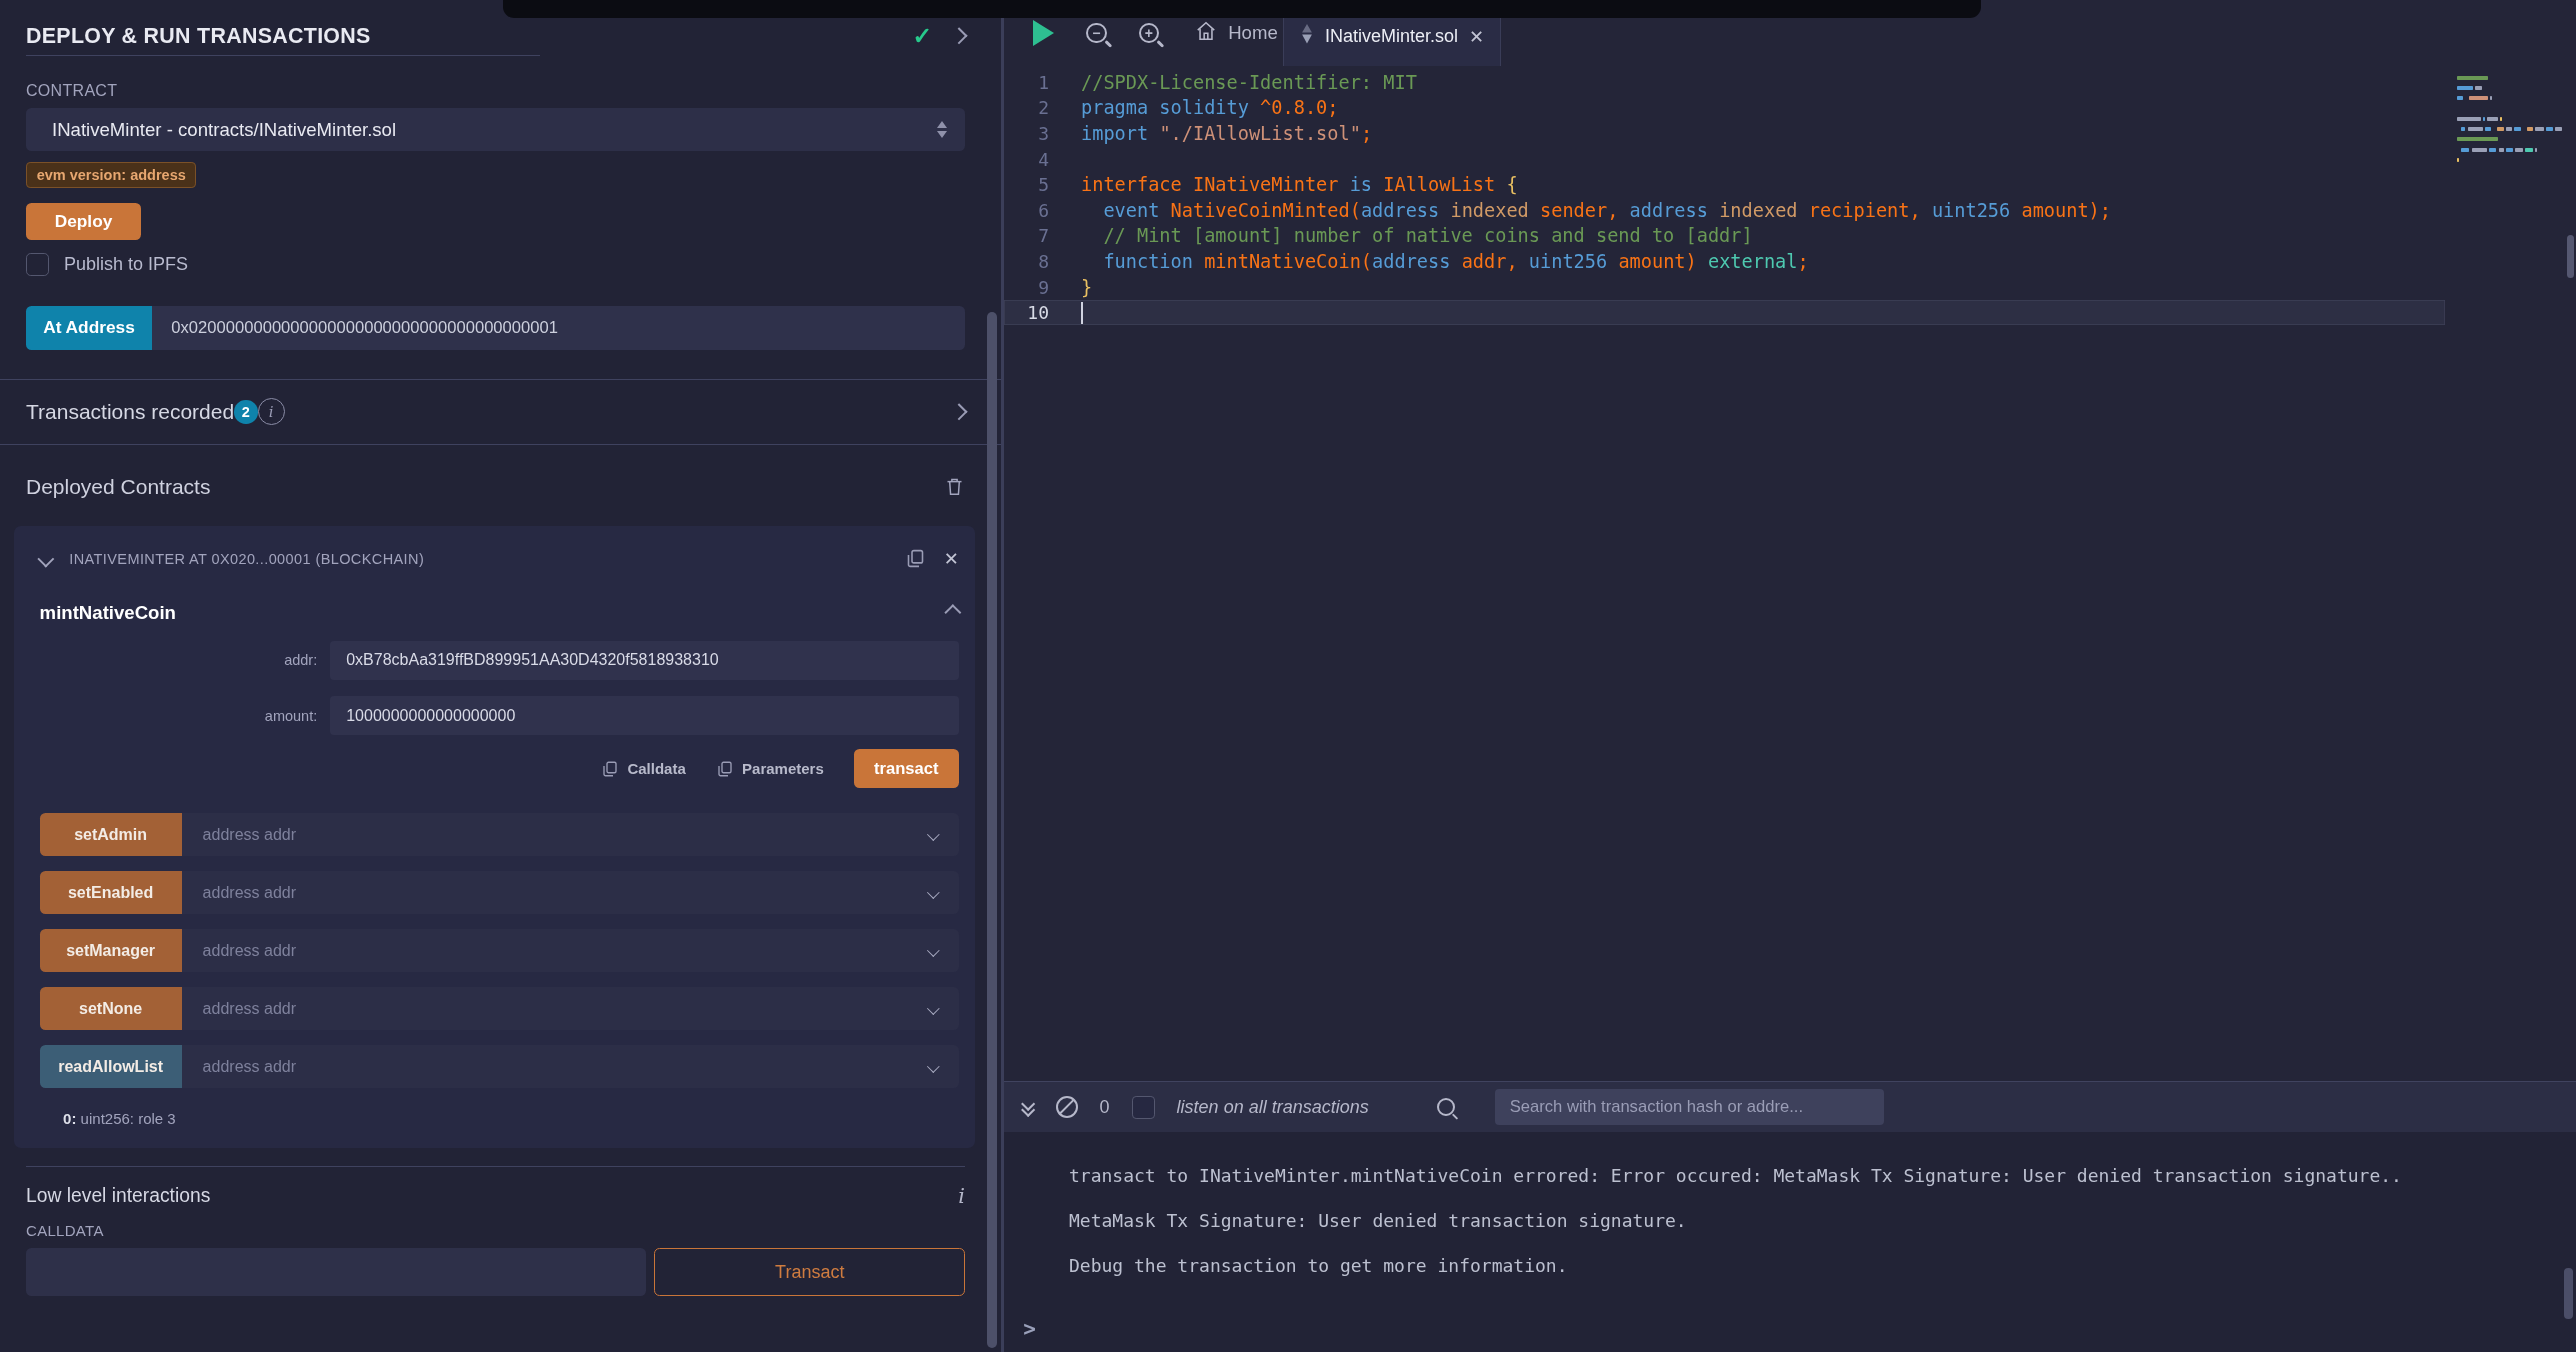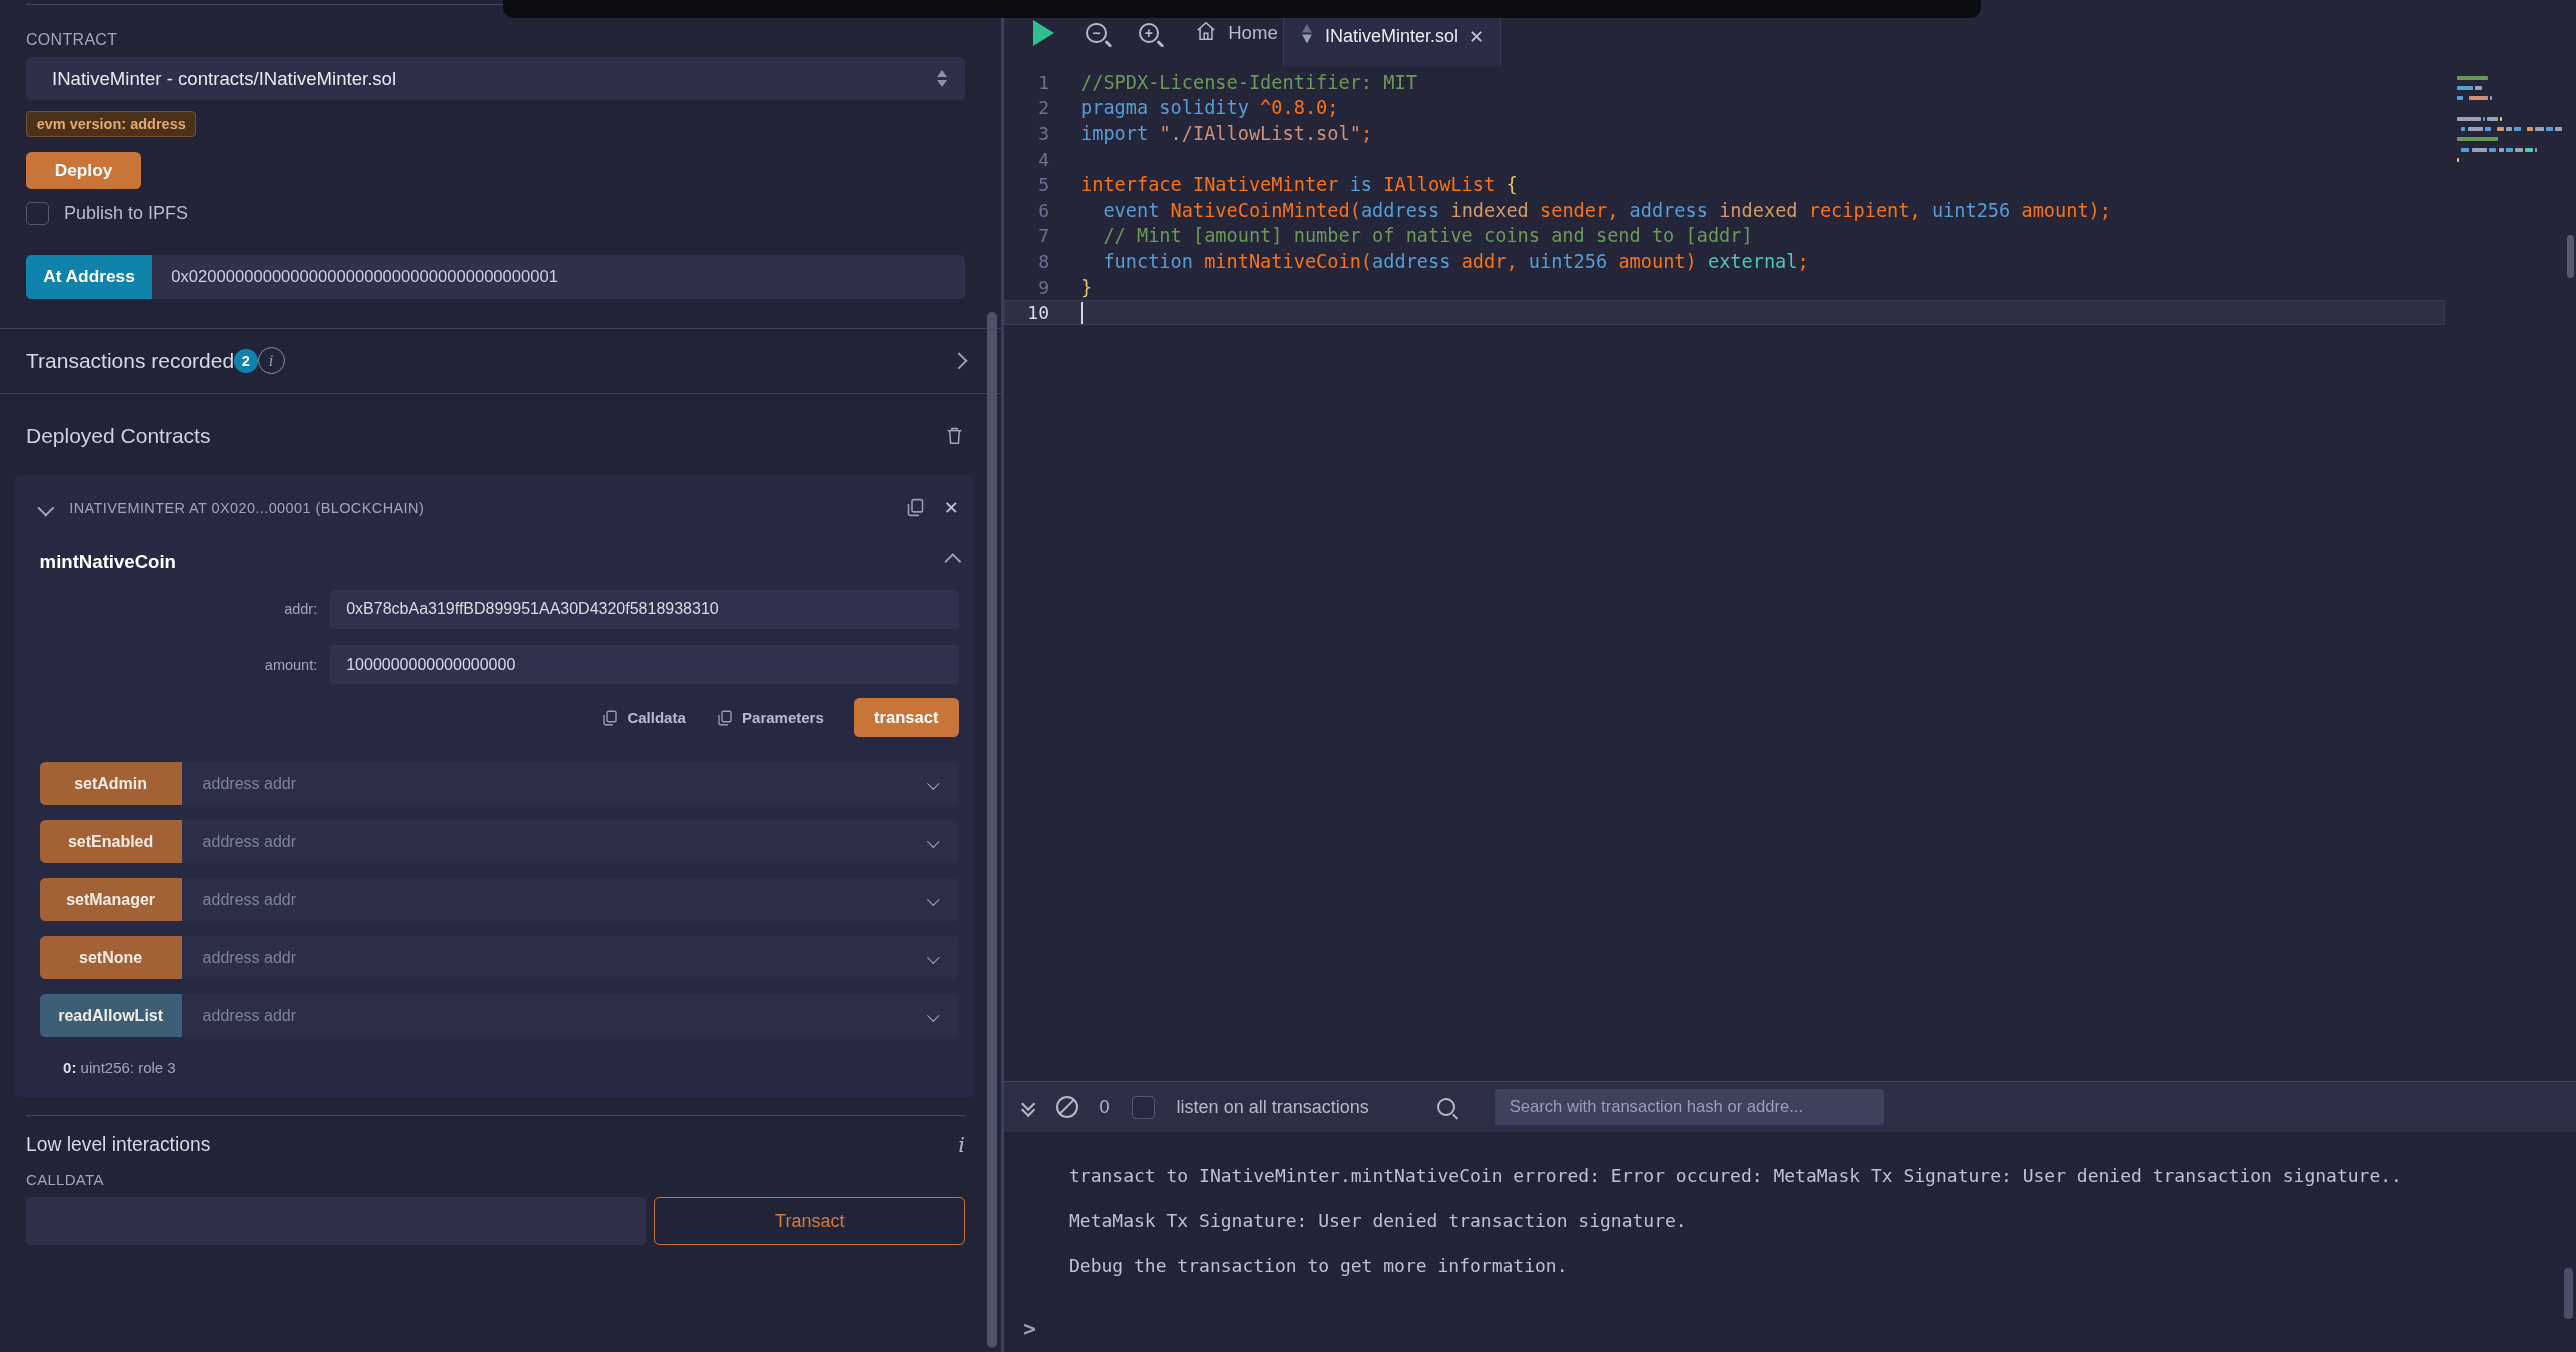"DEPLOY & RUN TRANSACTIONS" div.ptitle-row { html: none -> <div> <div>DEPLOY &amp; RUN TRANSACTIONS</div> <div> <span>✓</span> <span></span> </div> </div> }
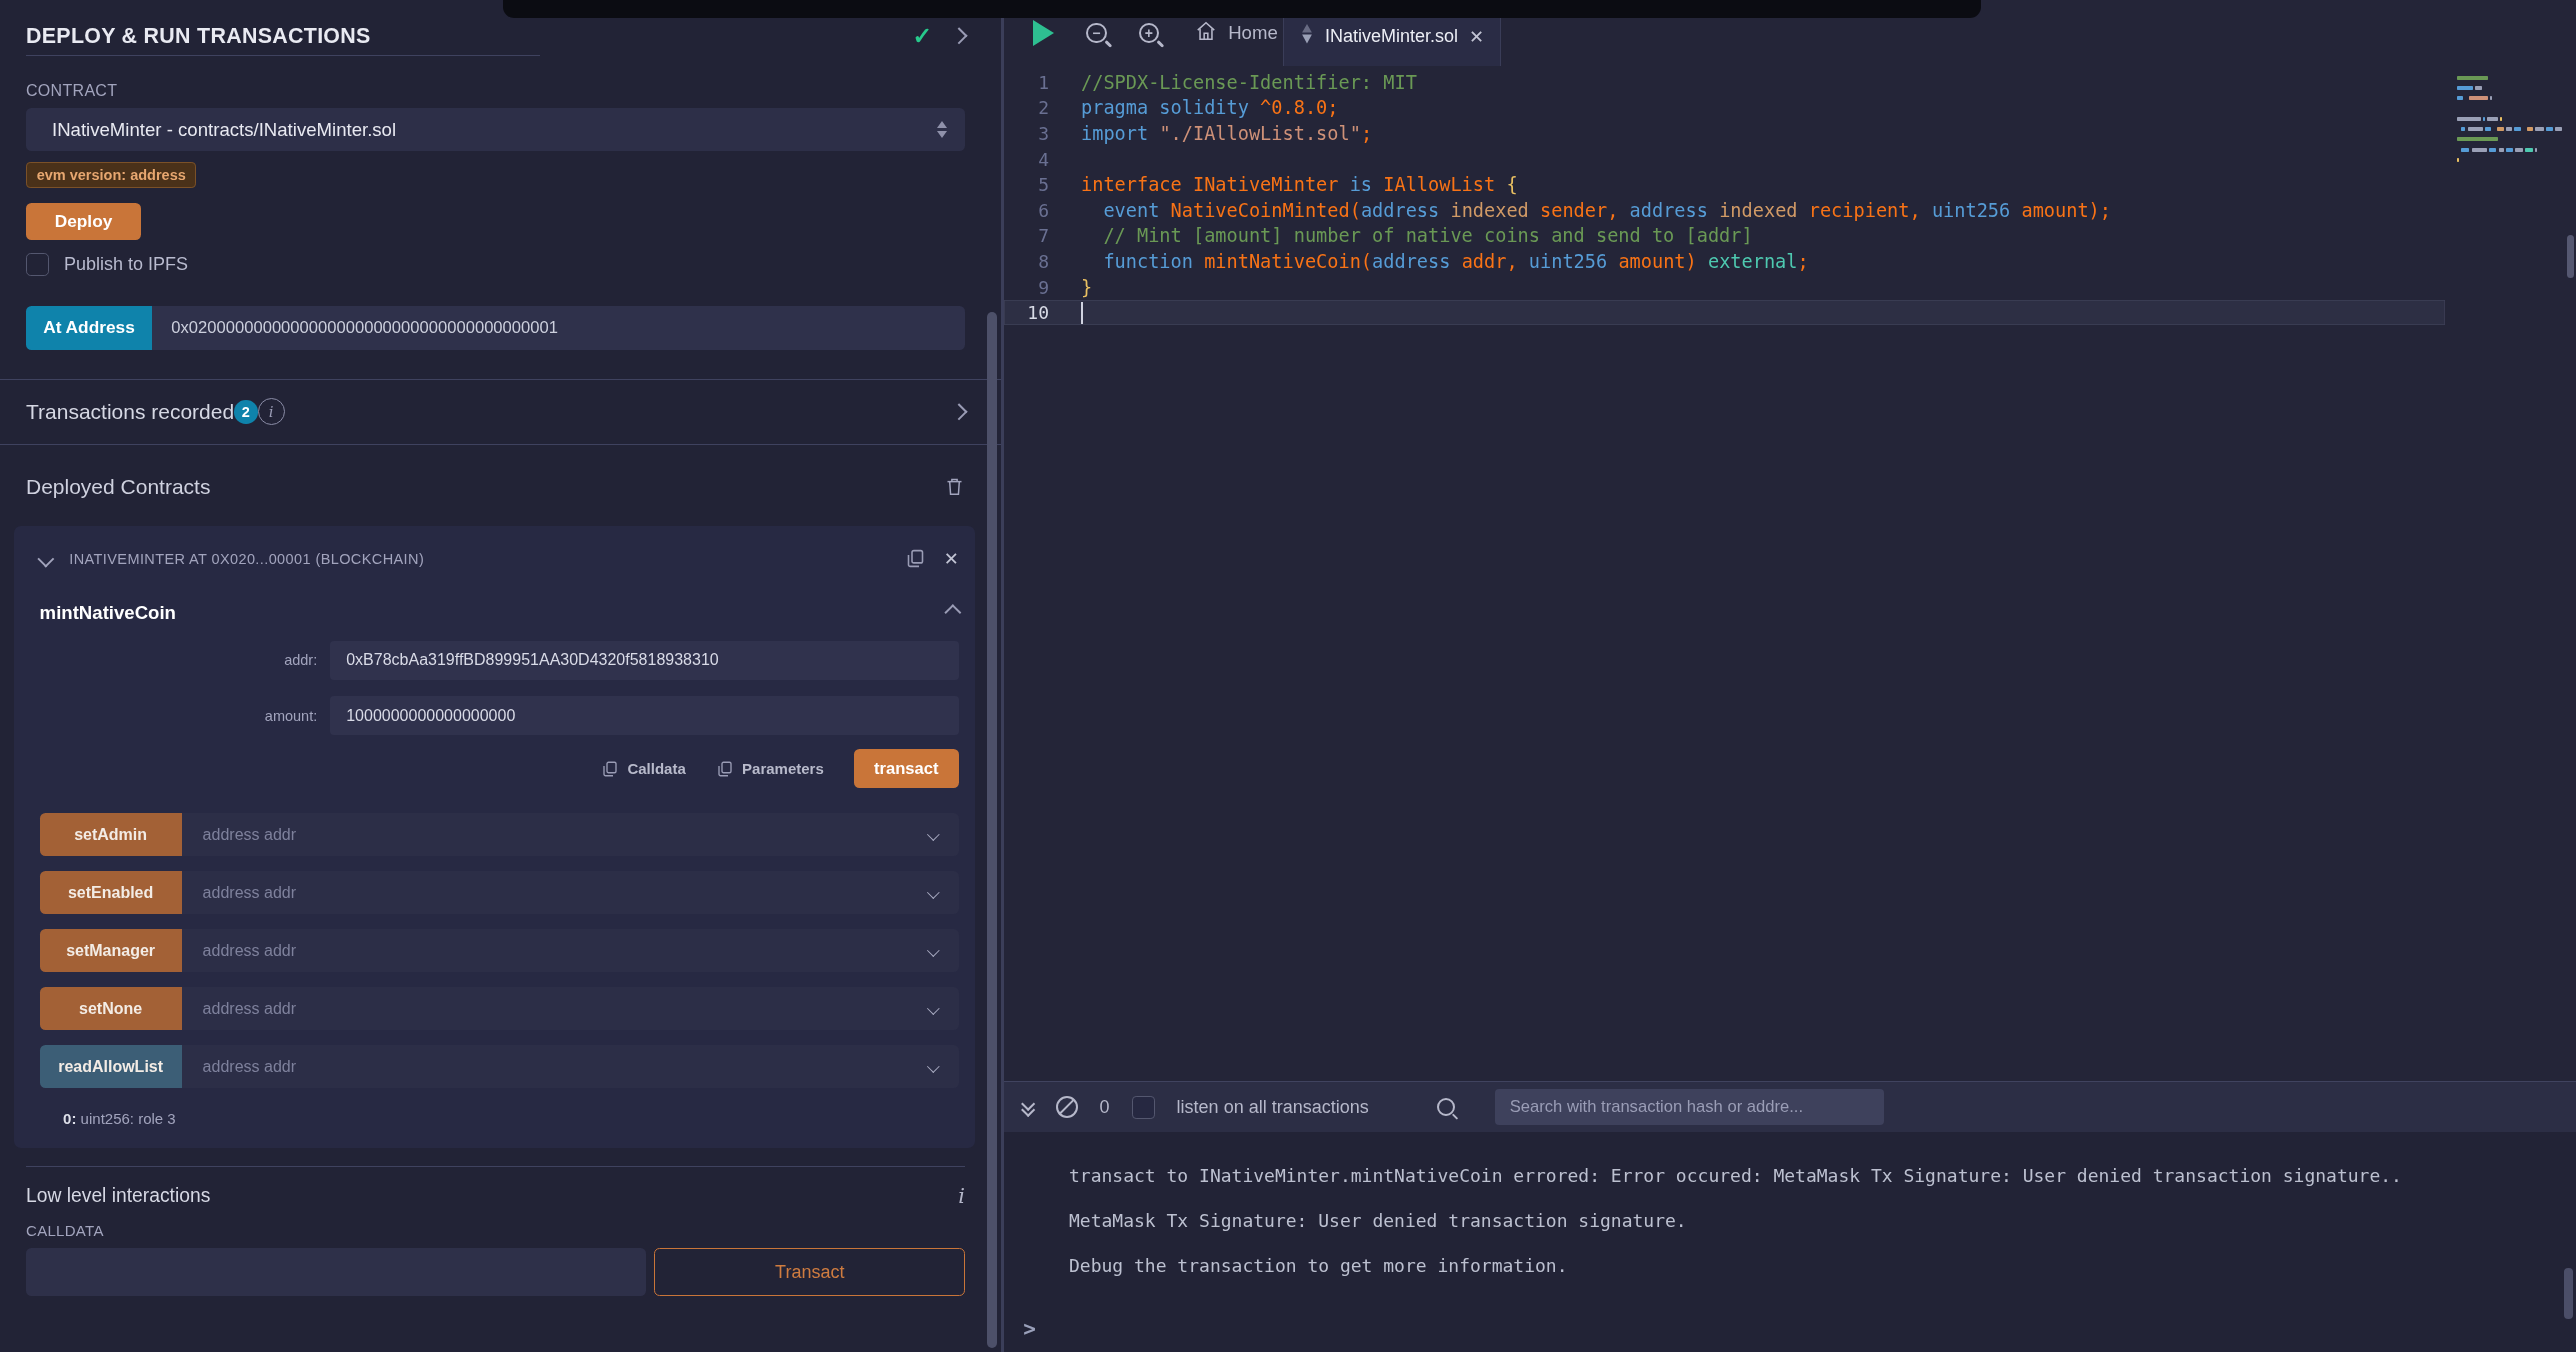"listen on all transactions" .term-label { font-style: none -> italic }
